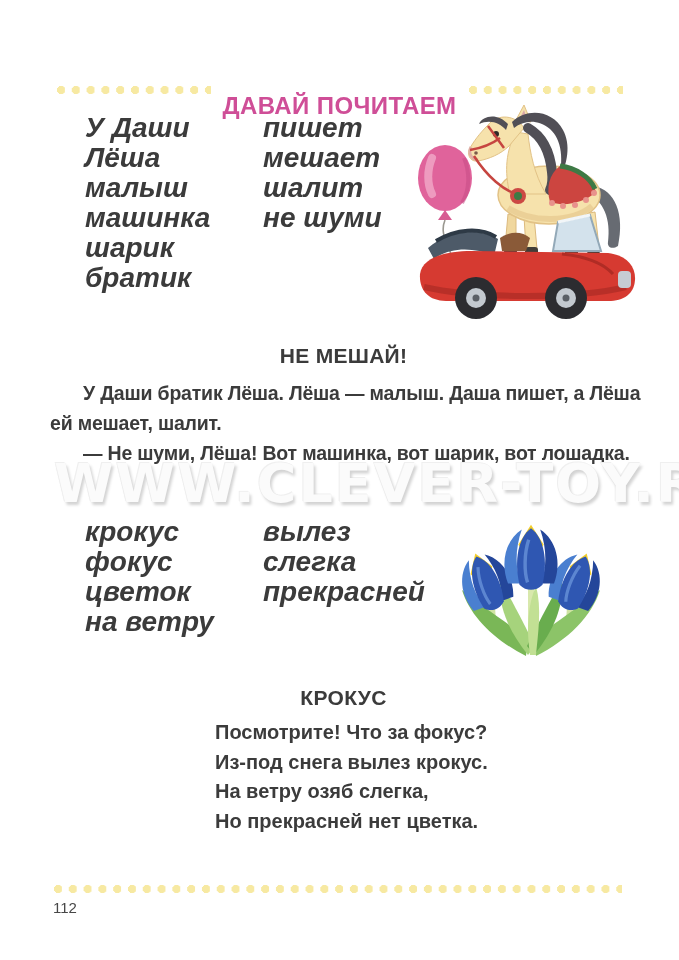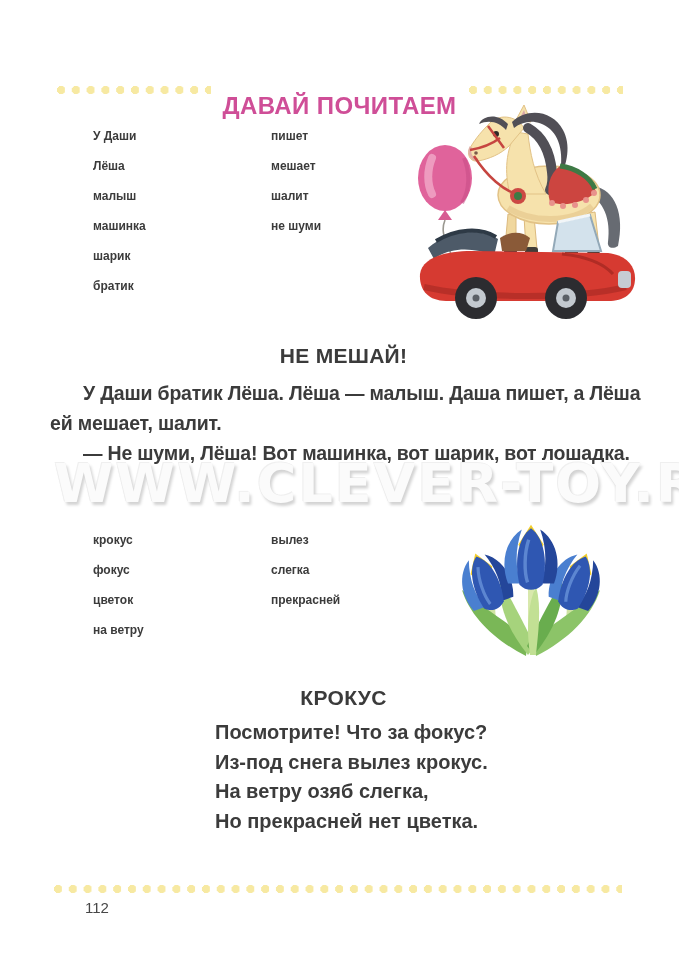"У Даши" .wordlist { font-size: 12px -> 28px; font-style: none -> italic; margin: 8px -> 0 }
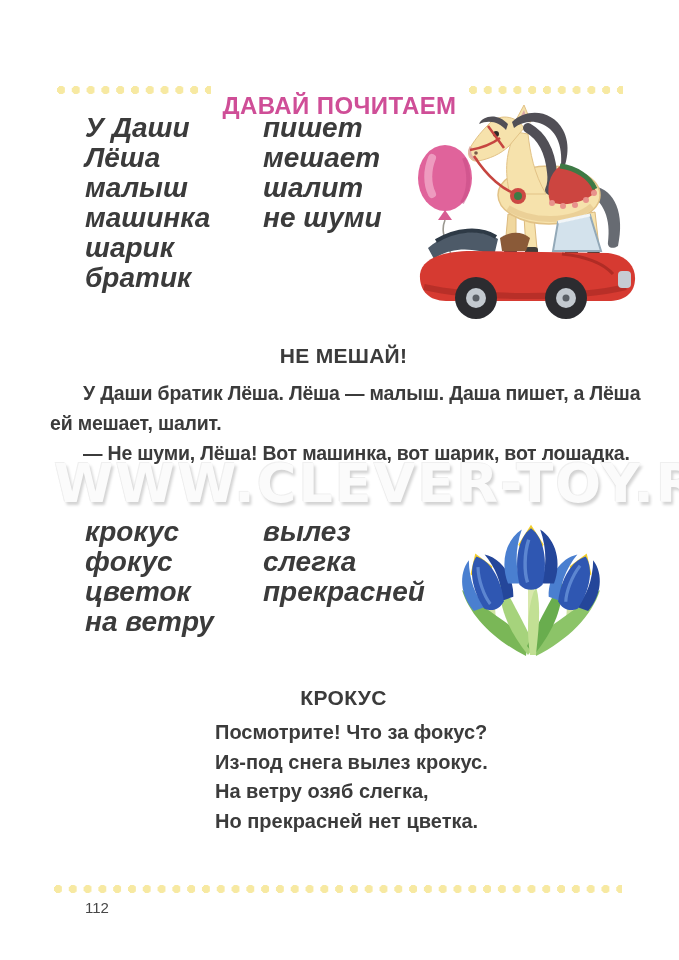"112" .page-number { margin-left: 32px -> none }
